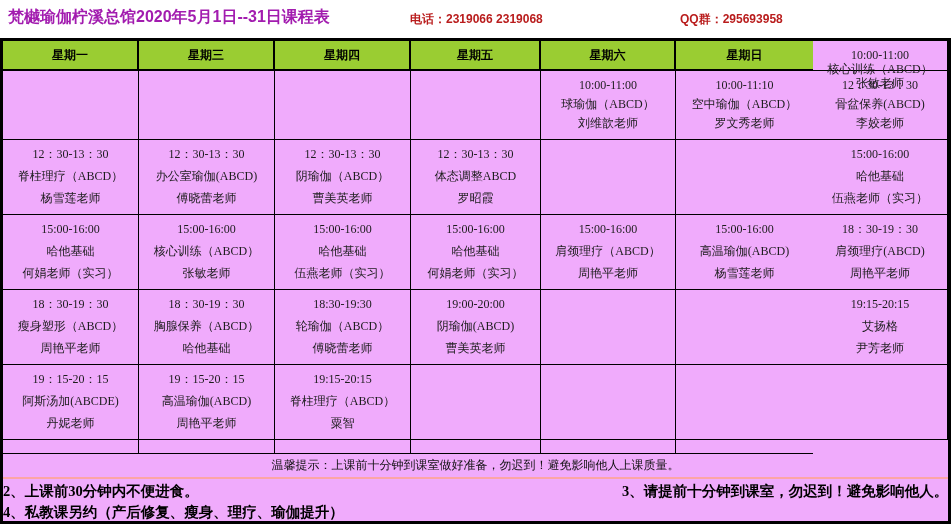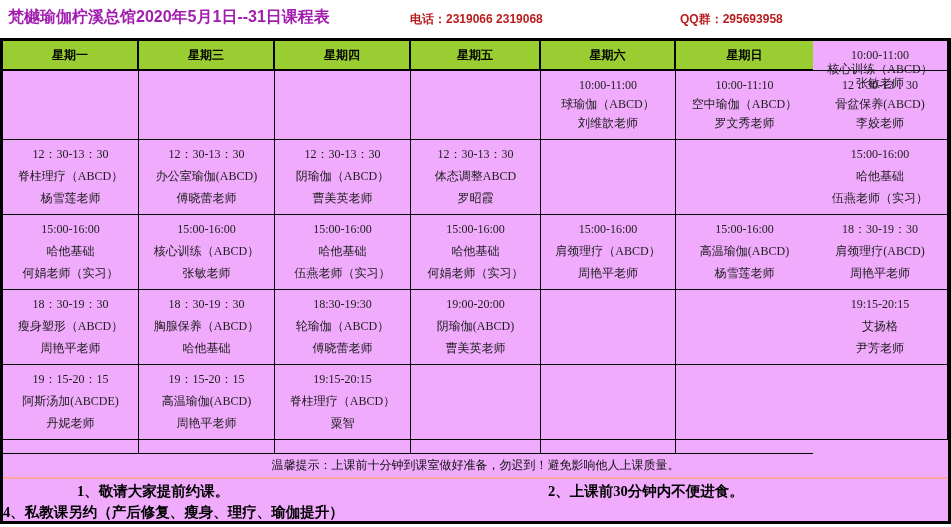"1、敬请大家提前约课。" div.note { html: <div>1、敬请大家提前约课。</div> -> none }
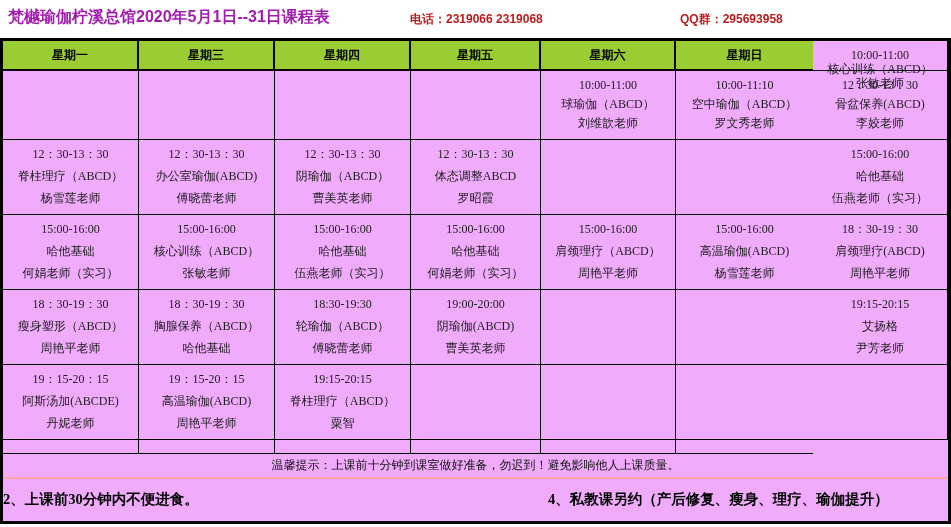"3、请提前十分钟到课室，勿迟到！避免影响他人。" div.note { html: none -> <div>3、请提前十分钟到课室，勿迟到！避免影响他人。</div> }
